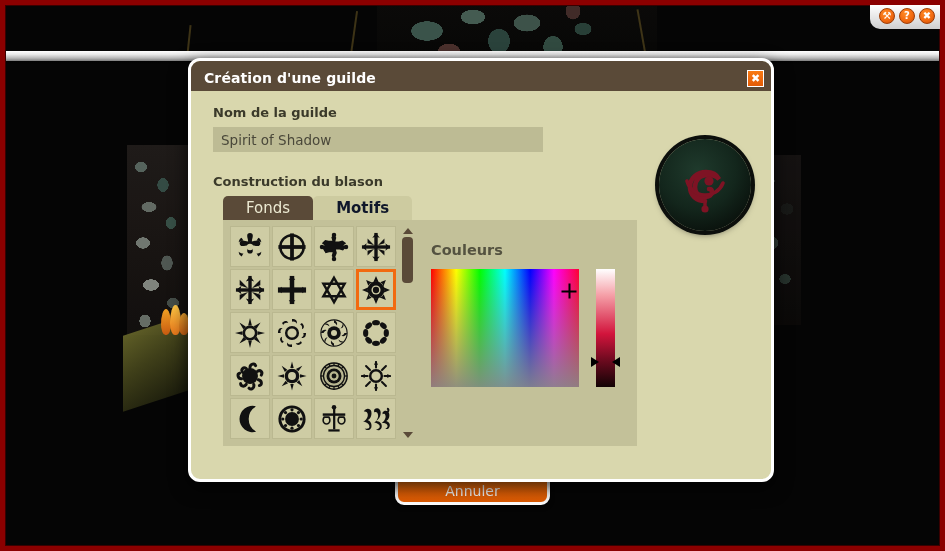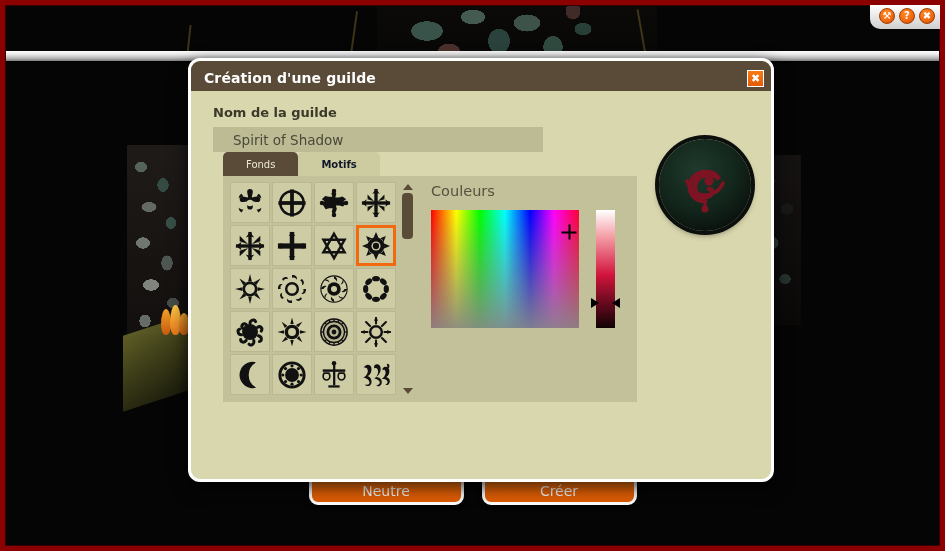"Spirit of Shadow" #guild-name-input { padding: 0 20px -> 0 8px }
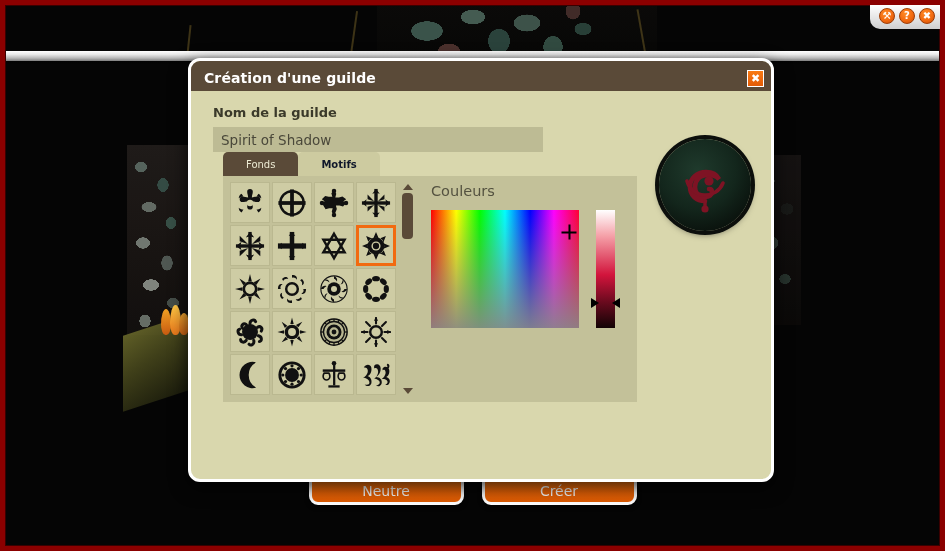"Construction du blason" div.section-label { html: none -> <div>Construction du blason</div> }
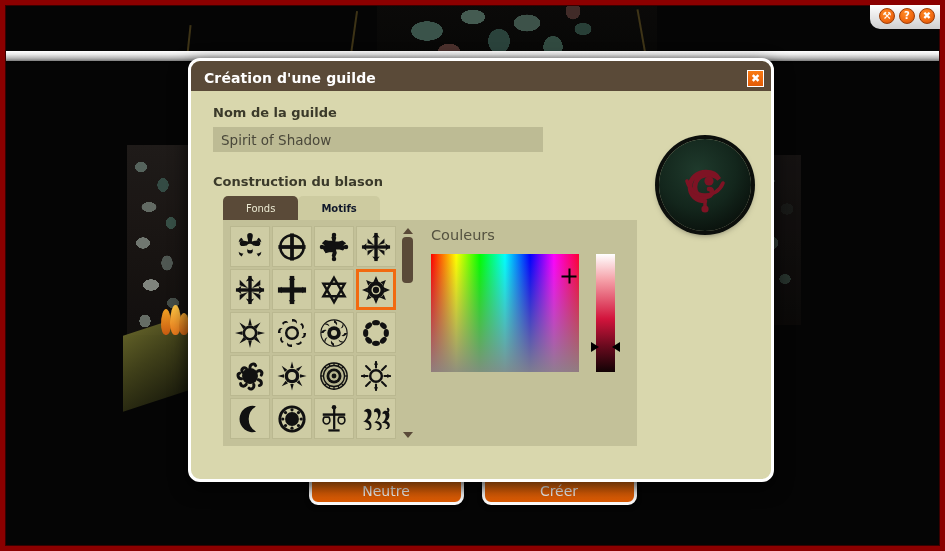"Fonds" .tab { font-size: 10px -> 15px }
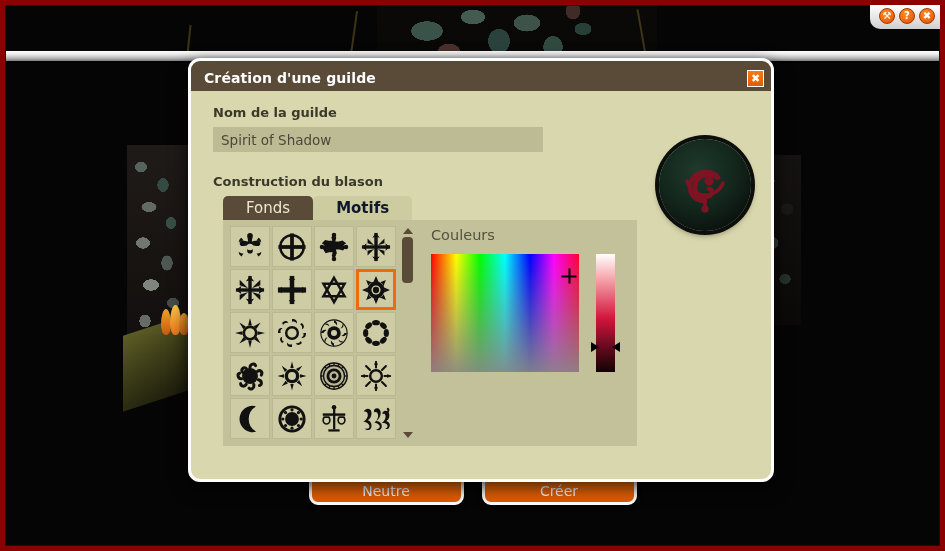"Couleurs" #colors-panel { font-weight: none -> bold; padding: 7px 0 0 16px -> 22px 0 0 16px }
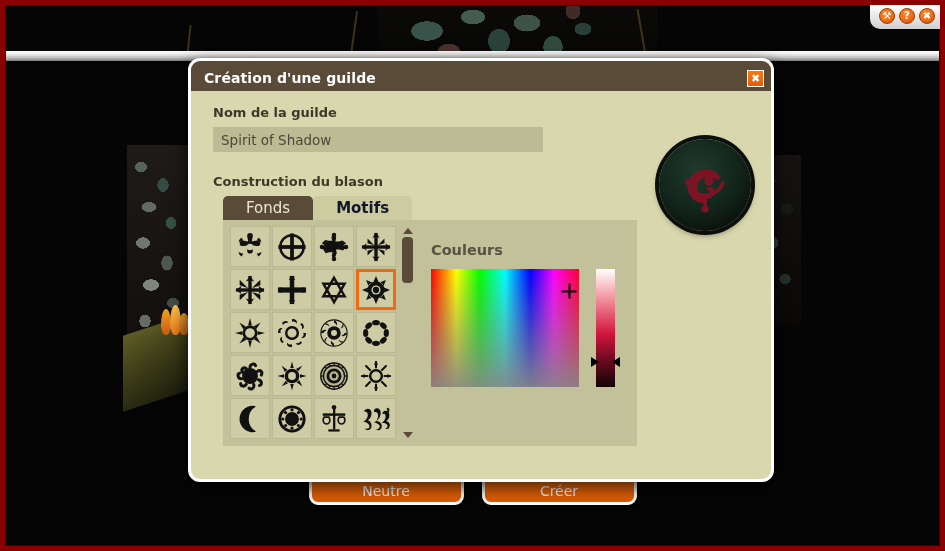"Neutre" span { text: Neutre -> Annuler }
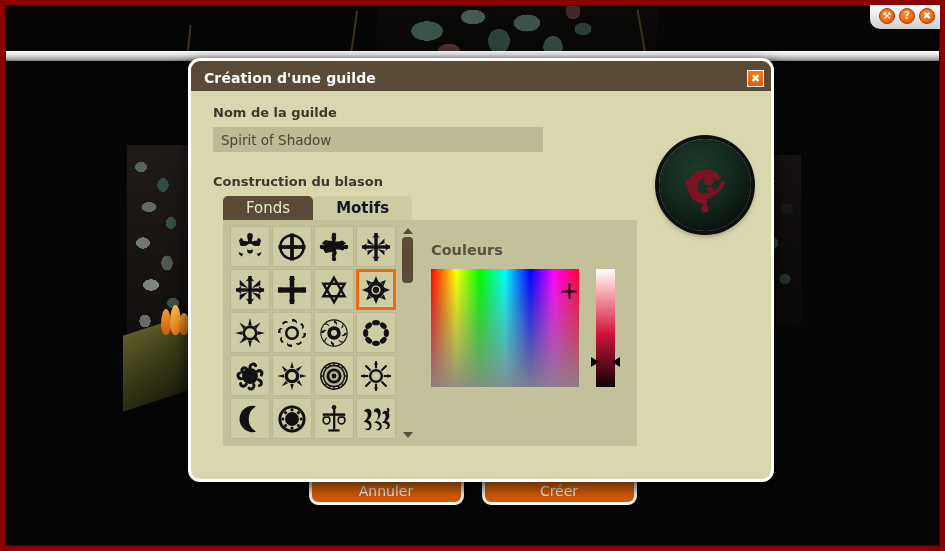"Créer" div.action-btn { html: <div> <span>Créer</span> </div> -> none }
